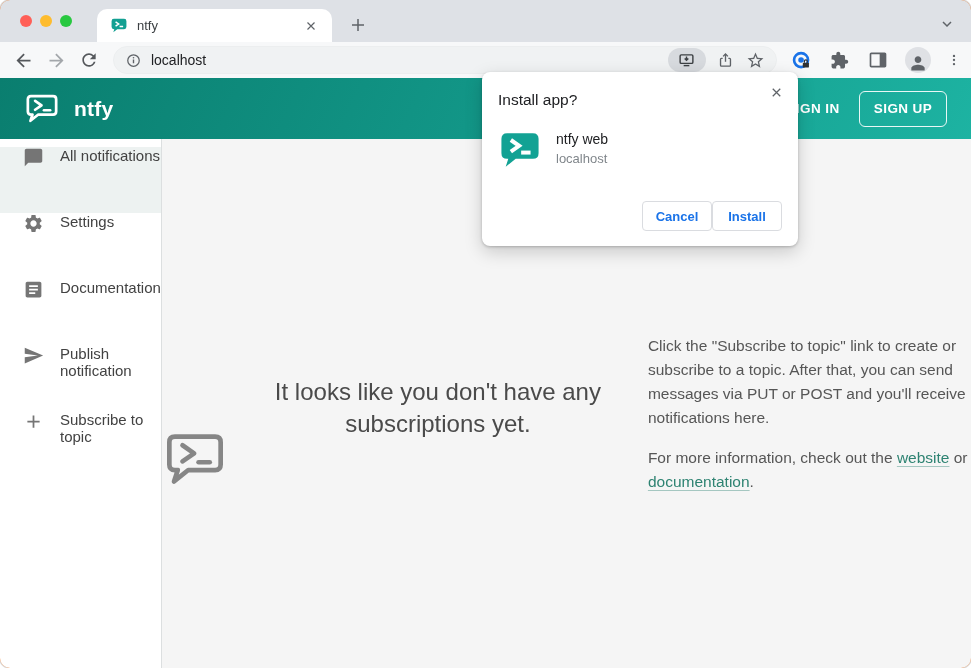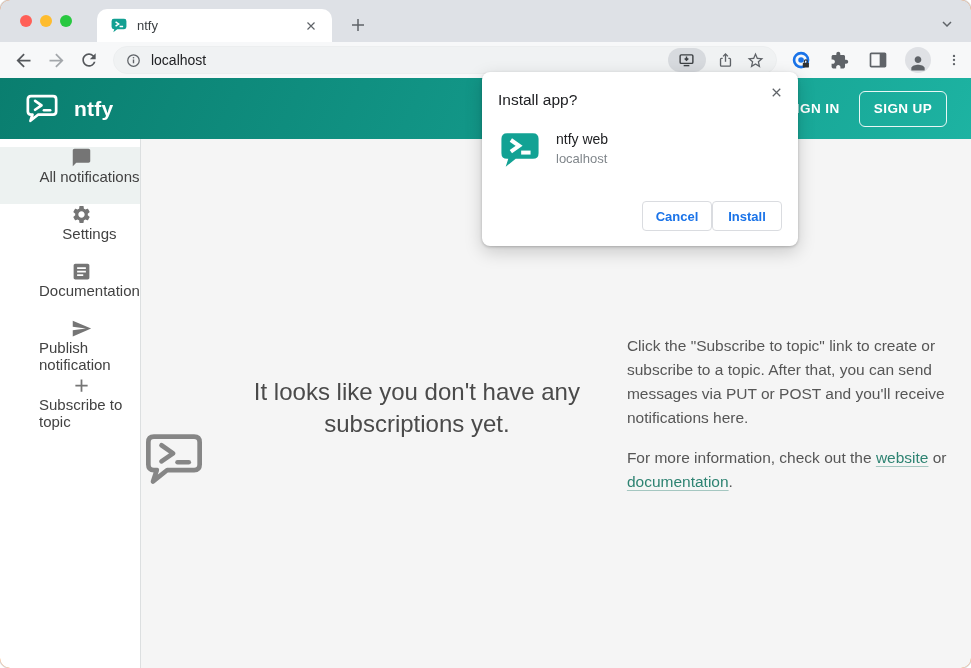"All notifications" .side-item { align-items: center -> none; flex-direction: column -> none; height: 57px -> 66px }
